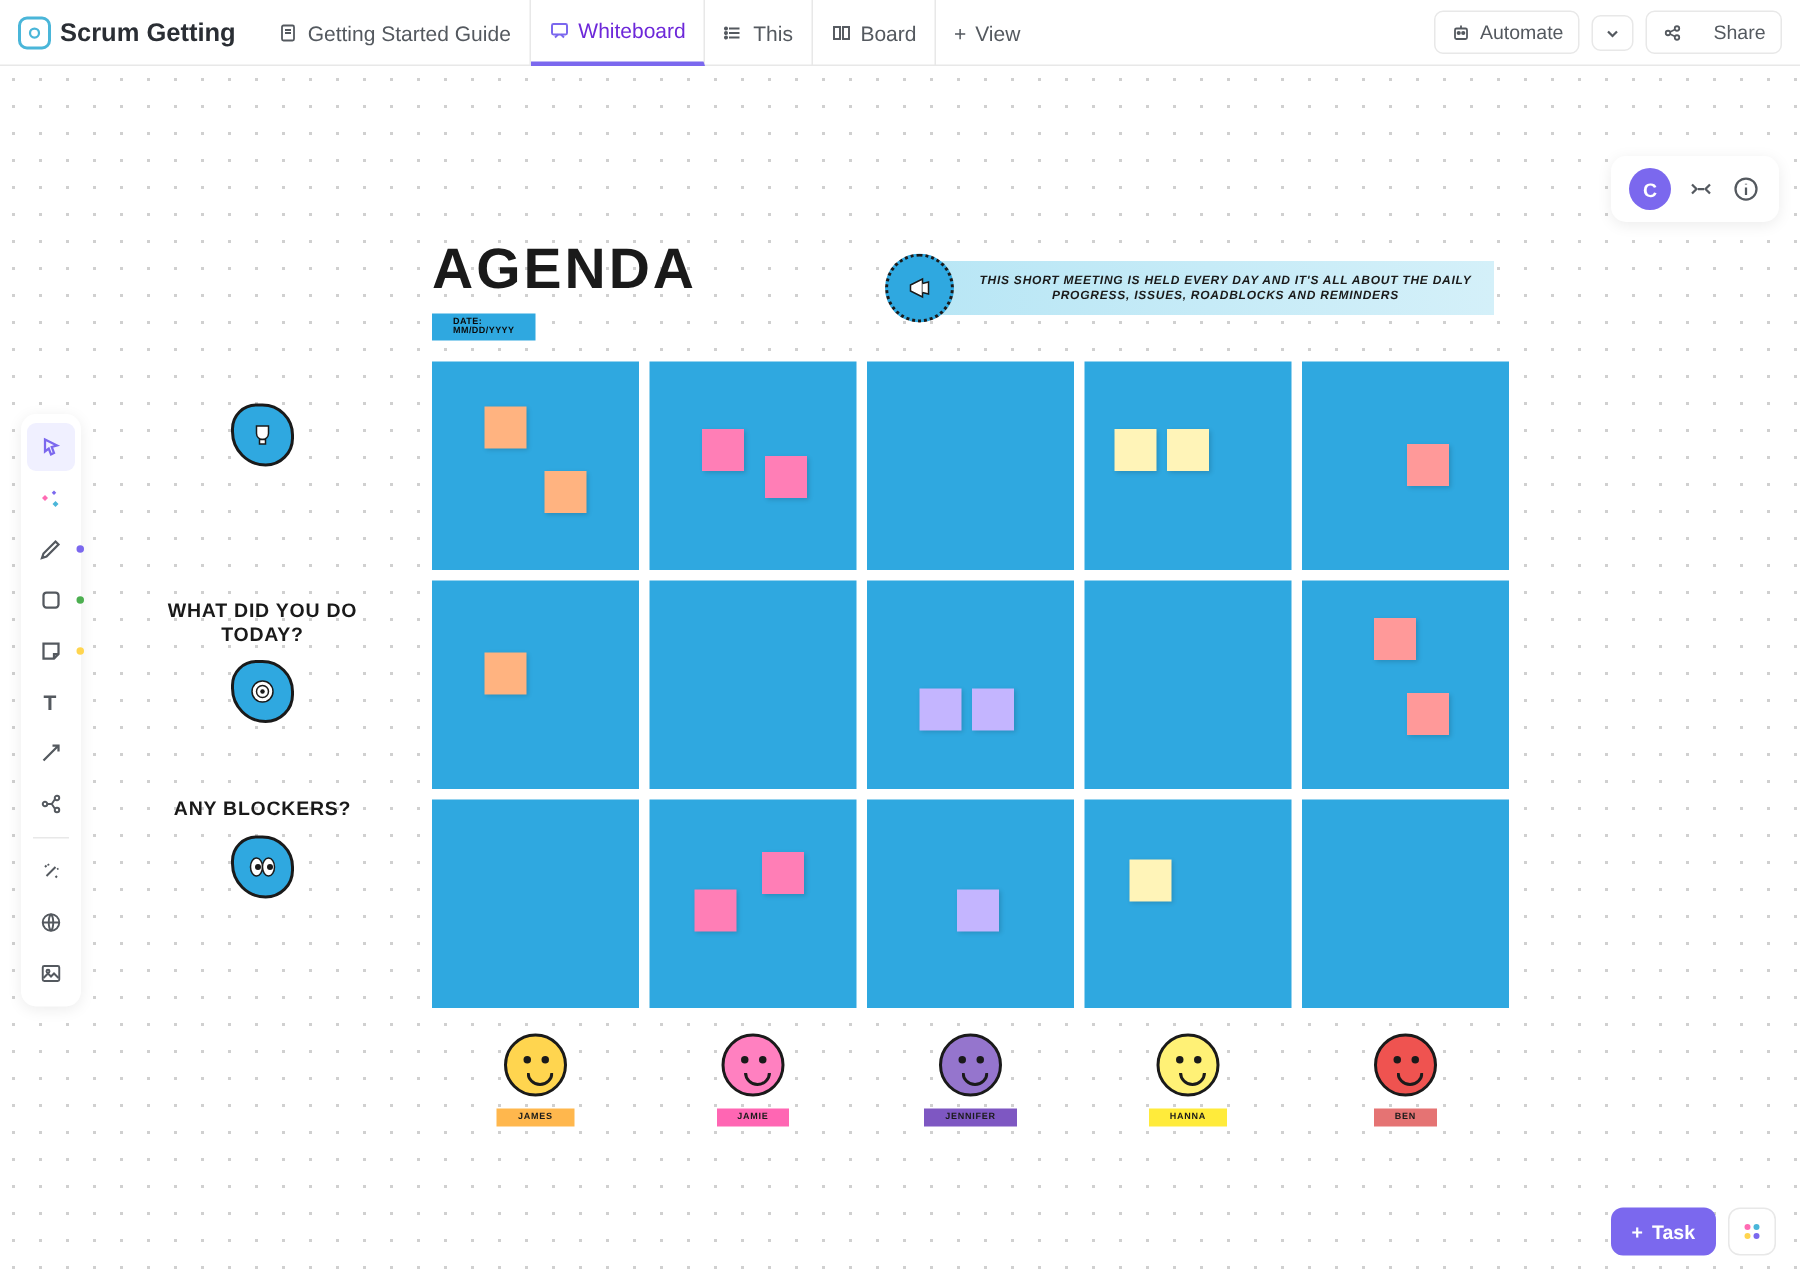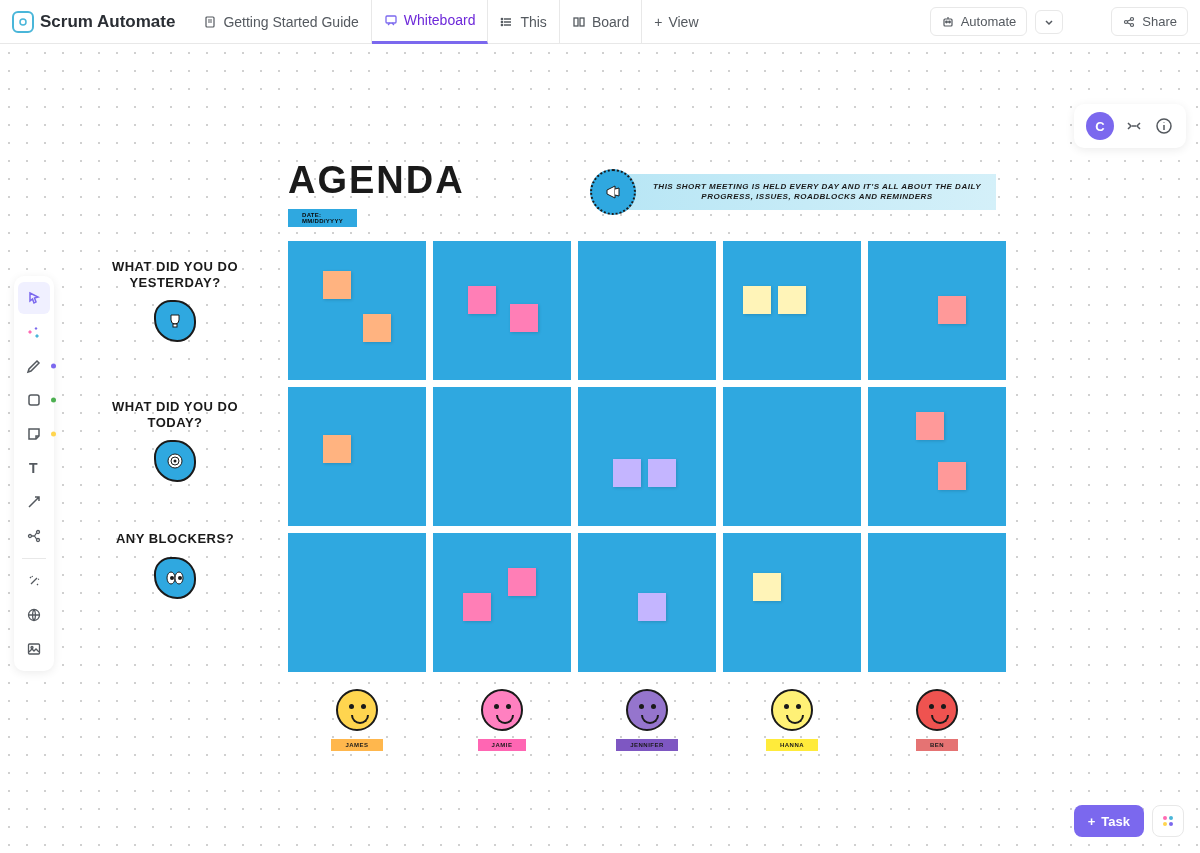"Scrum Automate" div.title { text: Automate -> Getting }
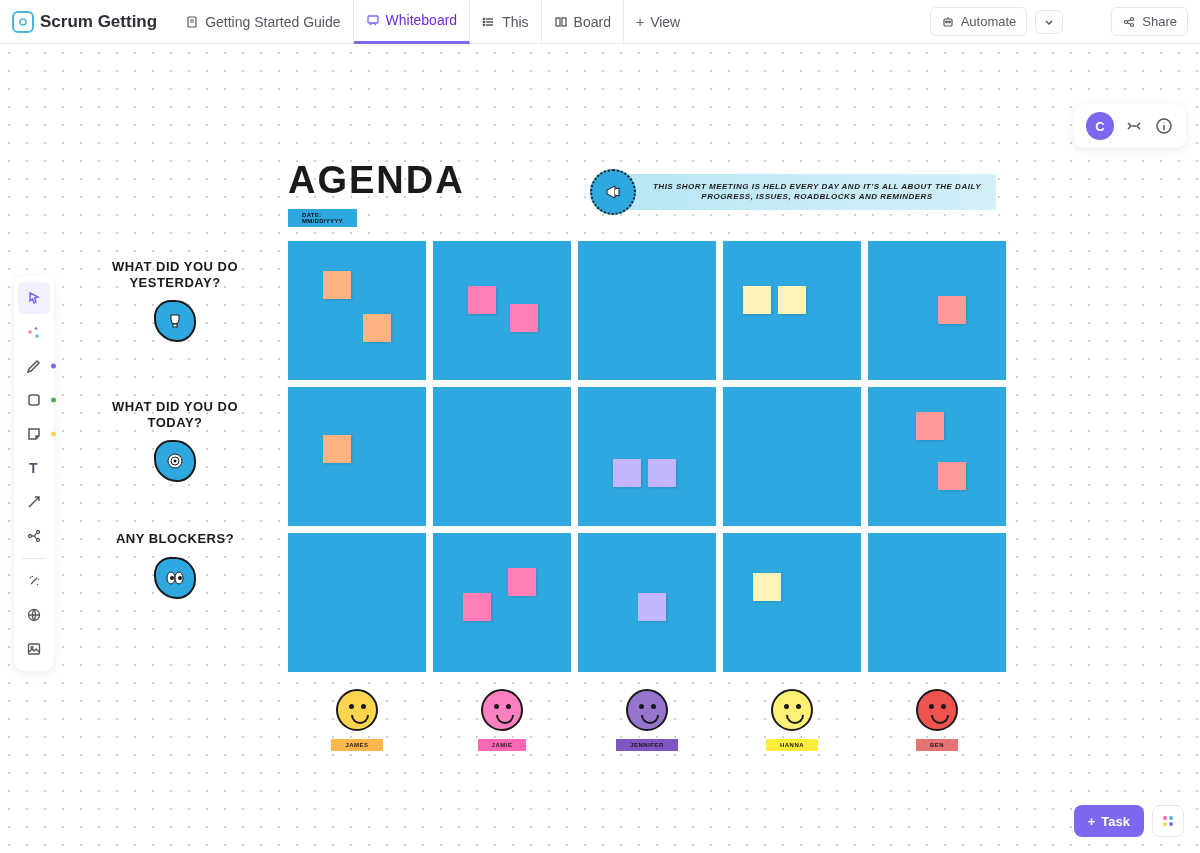"Share" .share-btn { gap: 6px -> 20px; margin-left: 40px -> none }
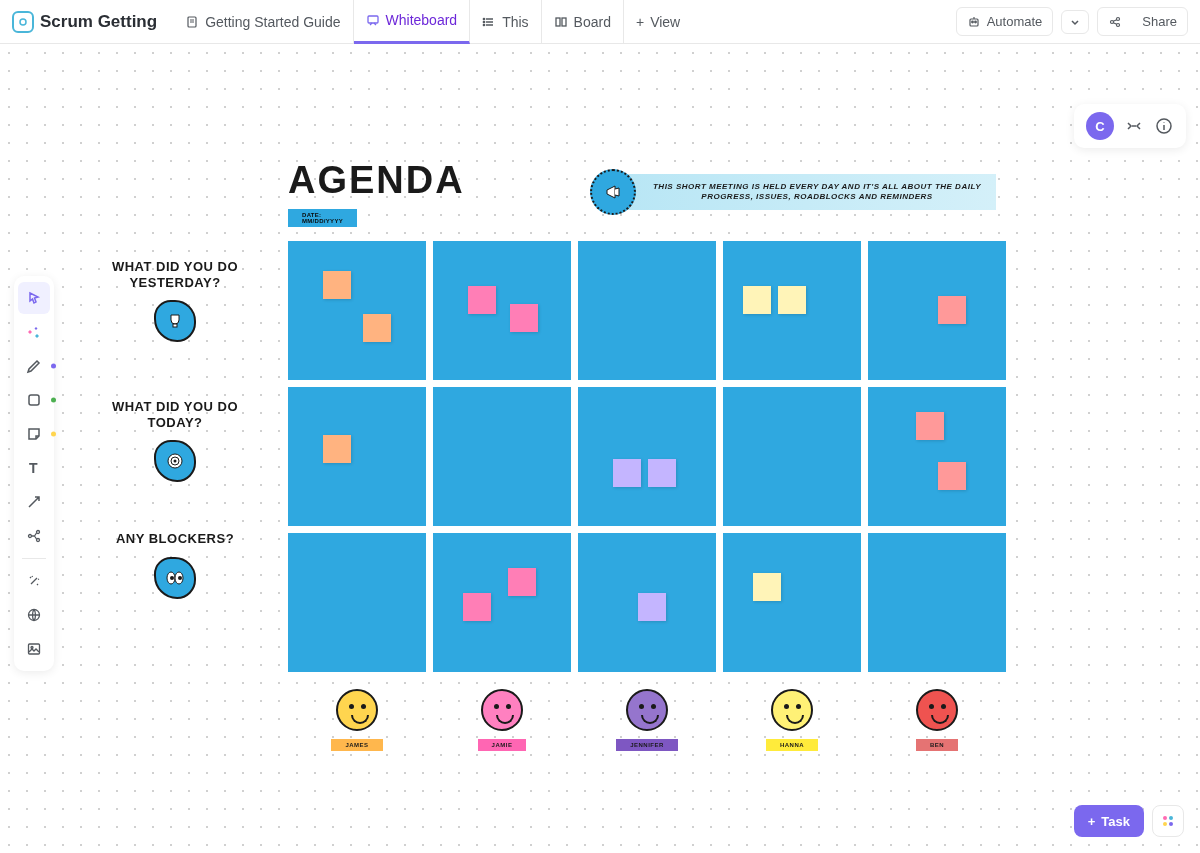"WHAT DID YOU DO YESTERDAY?" div.row-label-text { html: <div>What did you do yesterday?</div> -> none }
